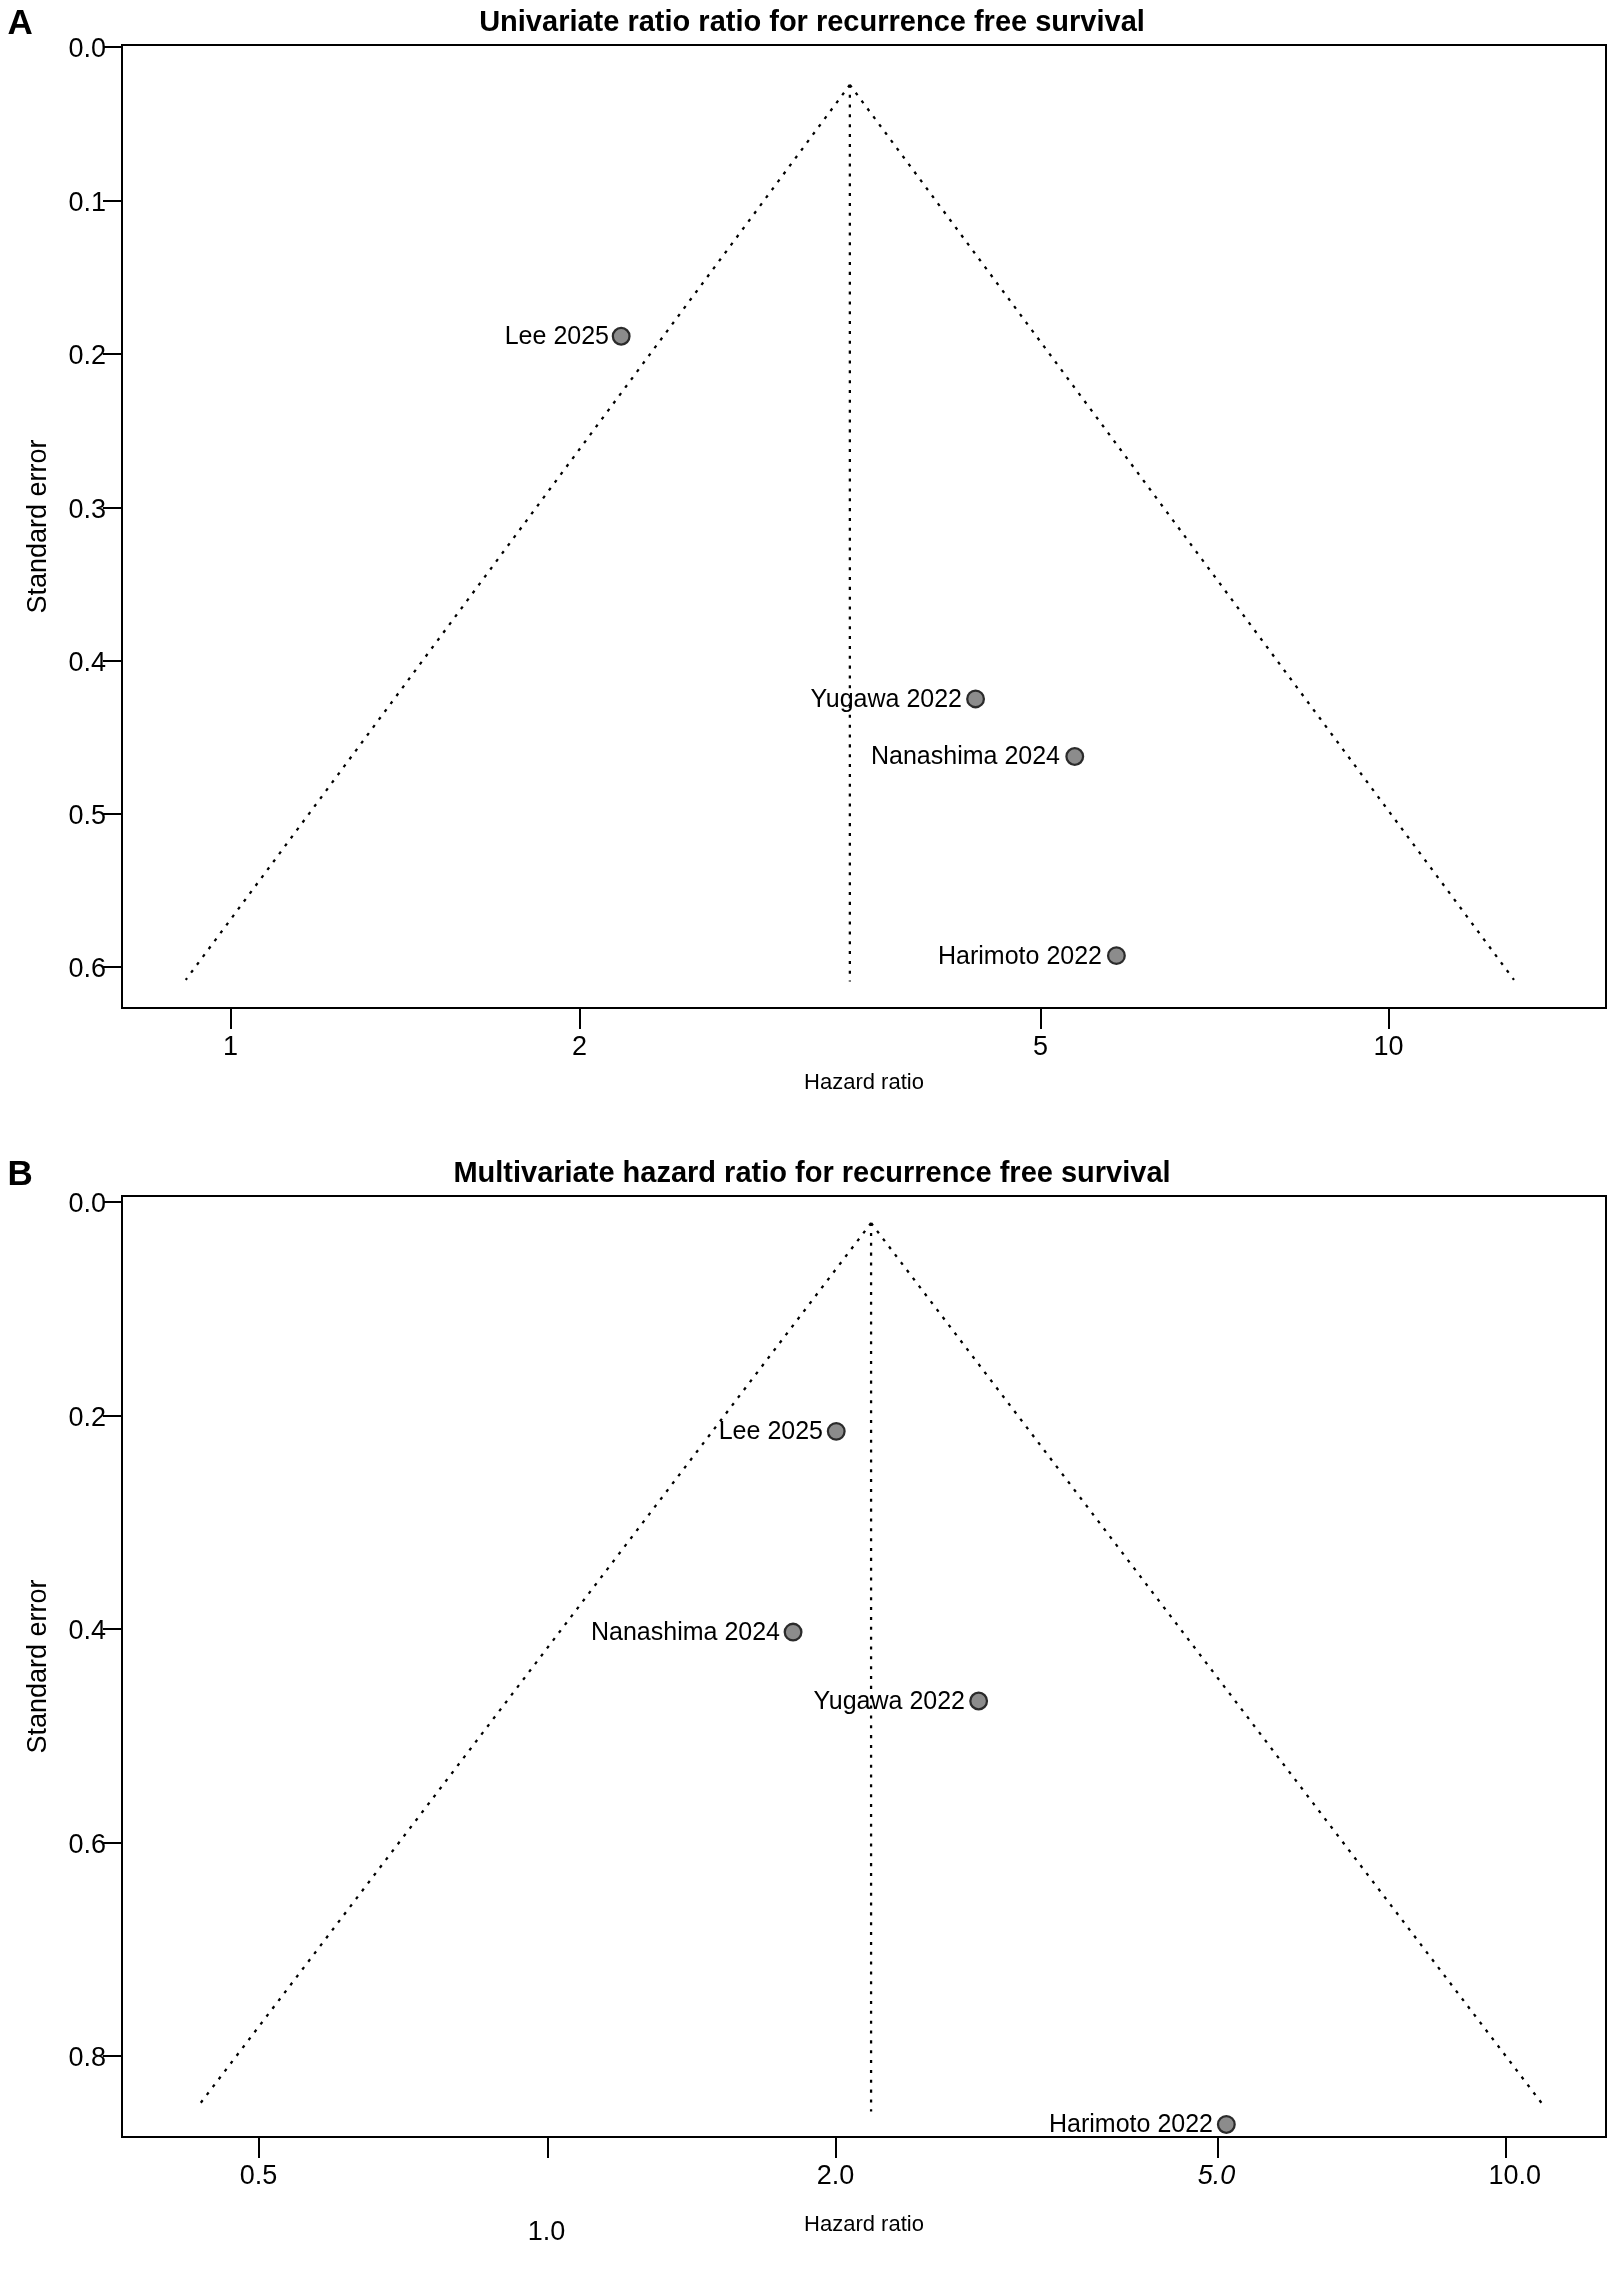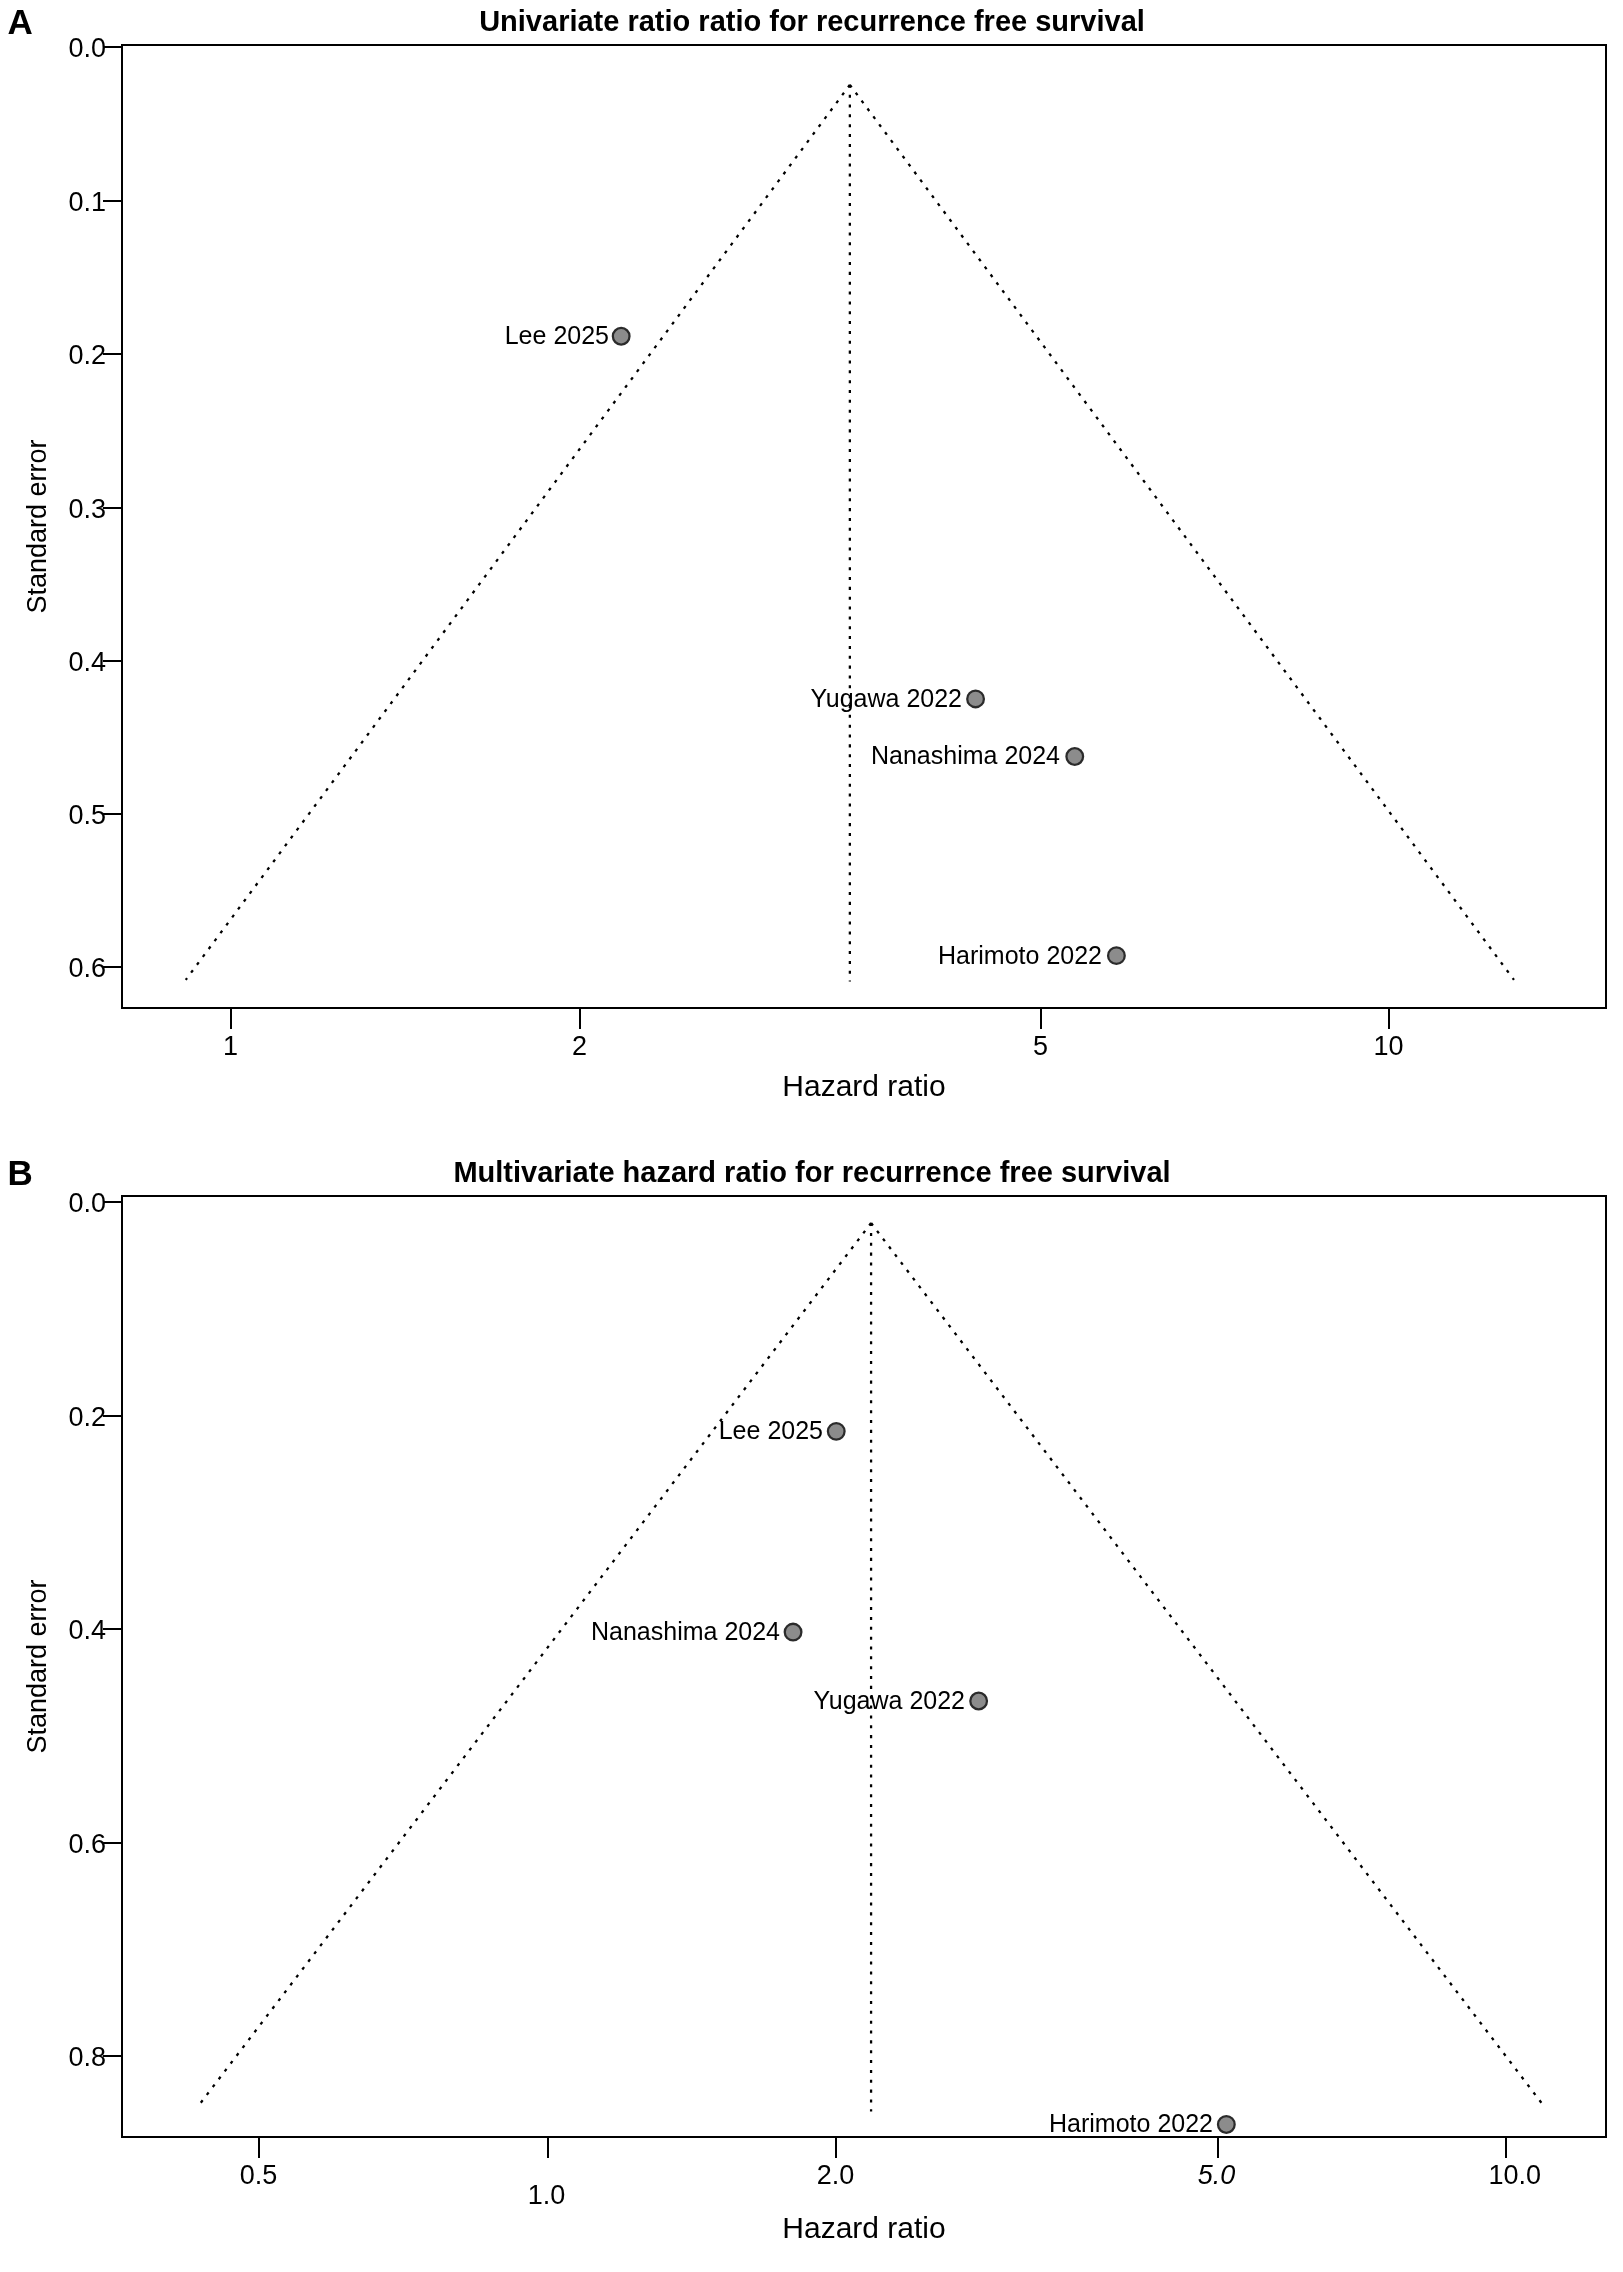"Hazard ratio" .axis-title-x { font-size: 30px -> 22px }
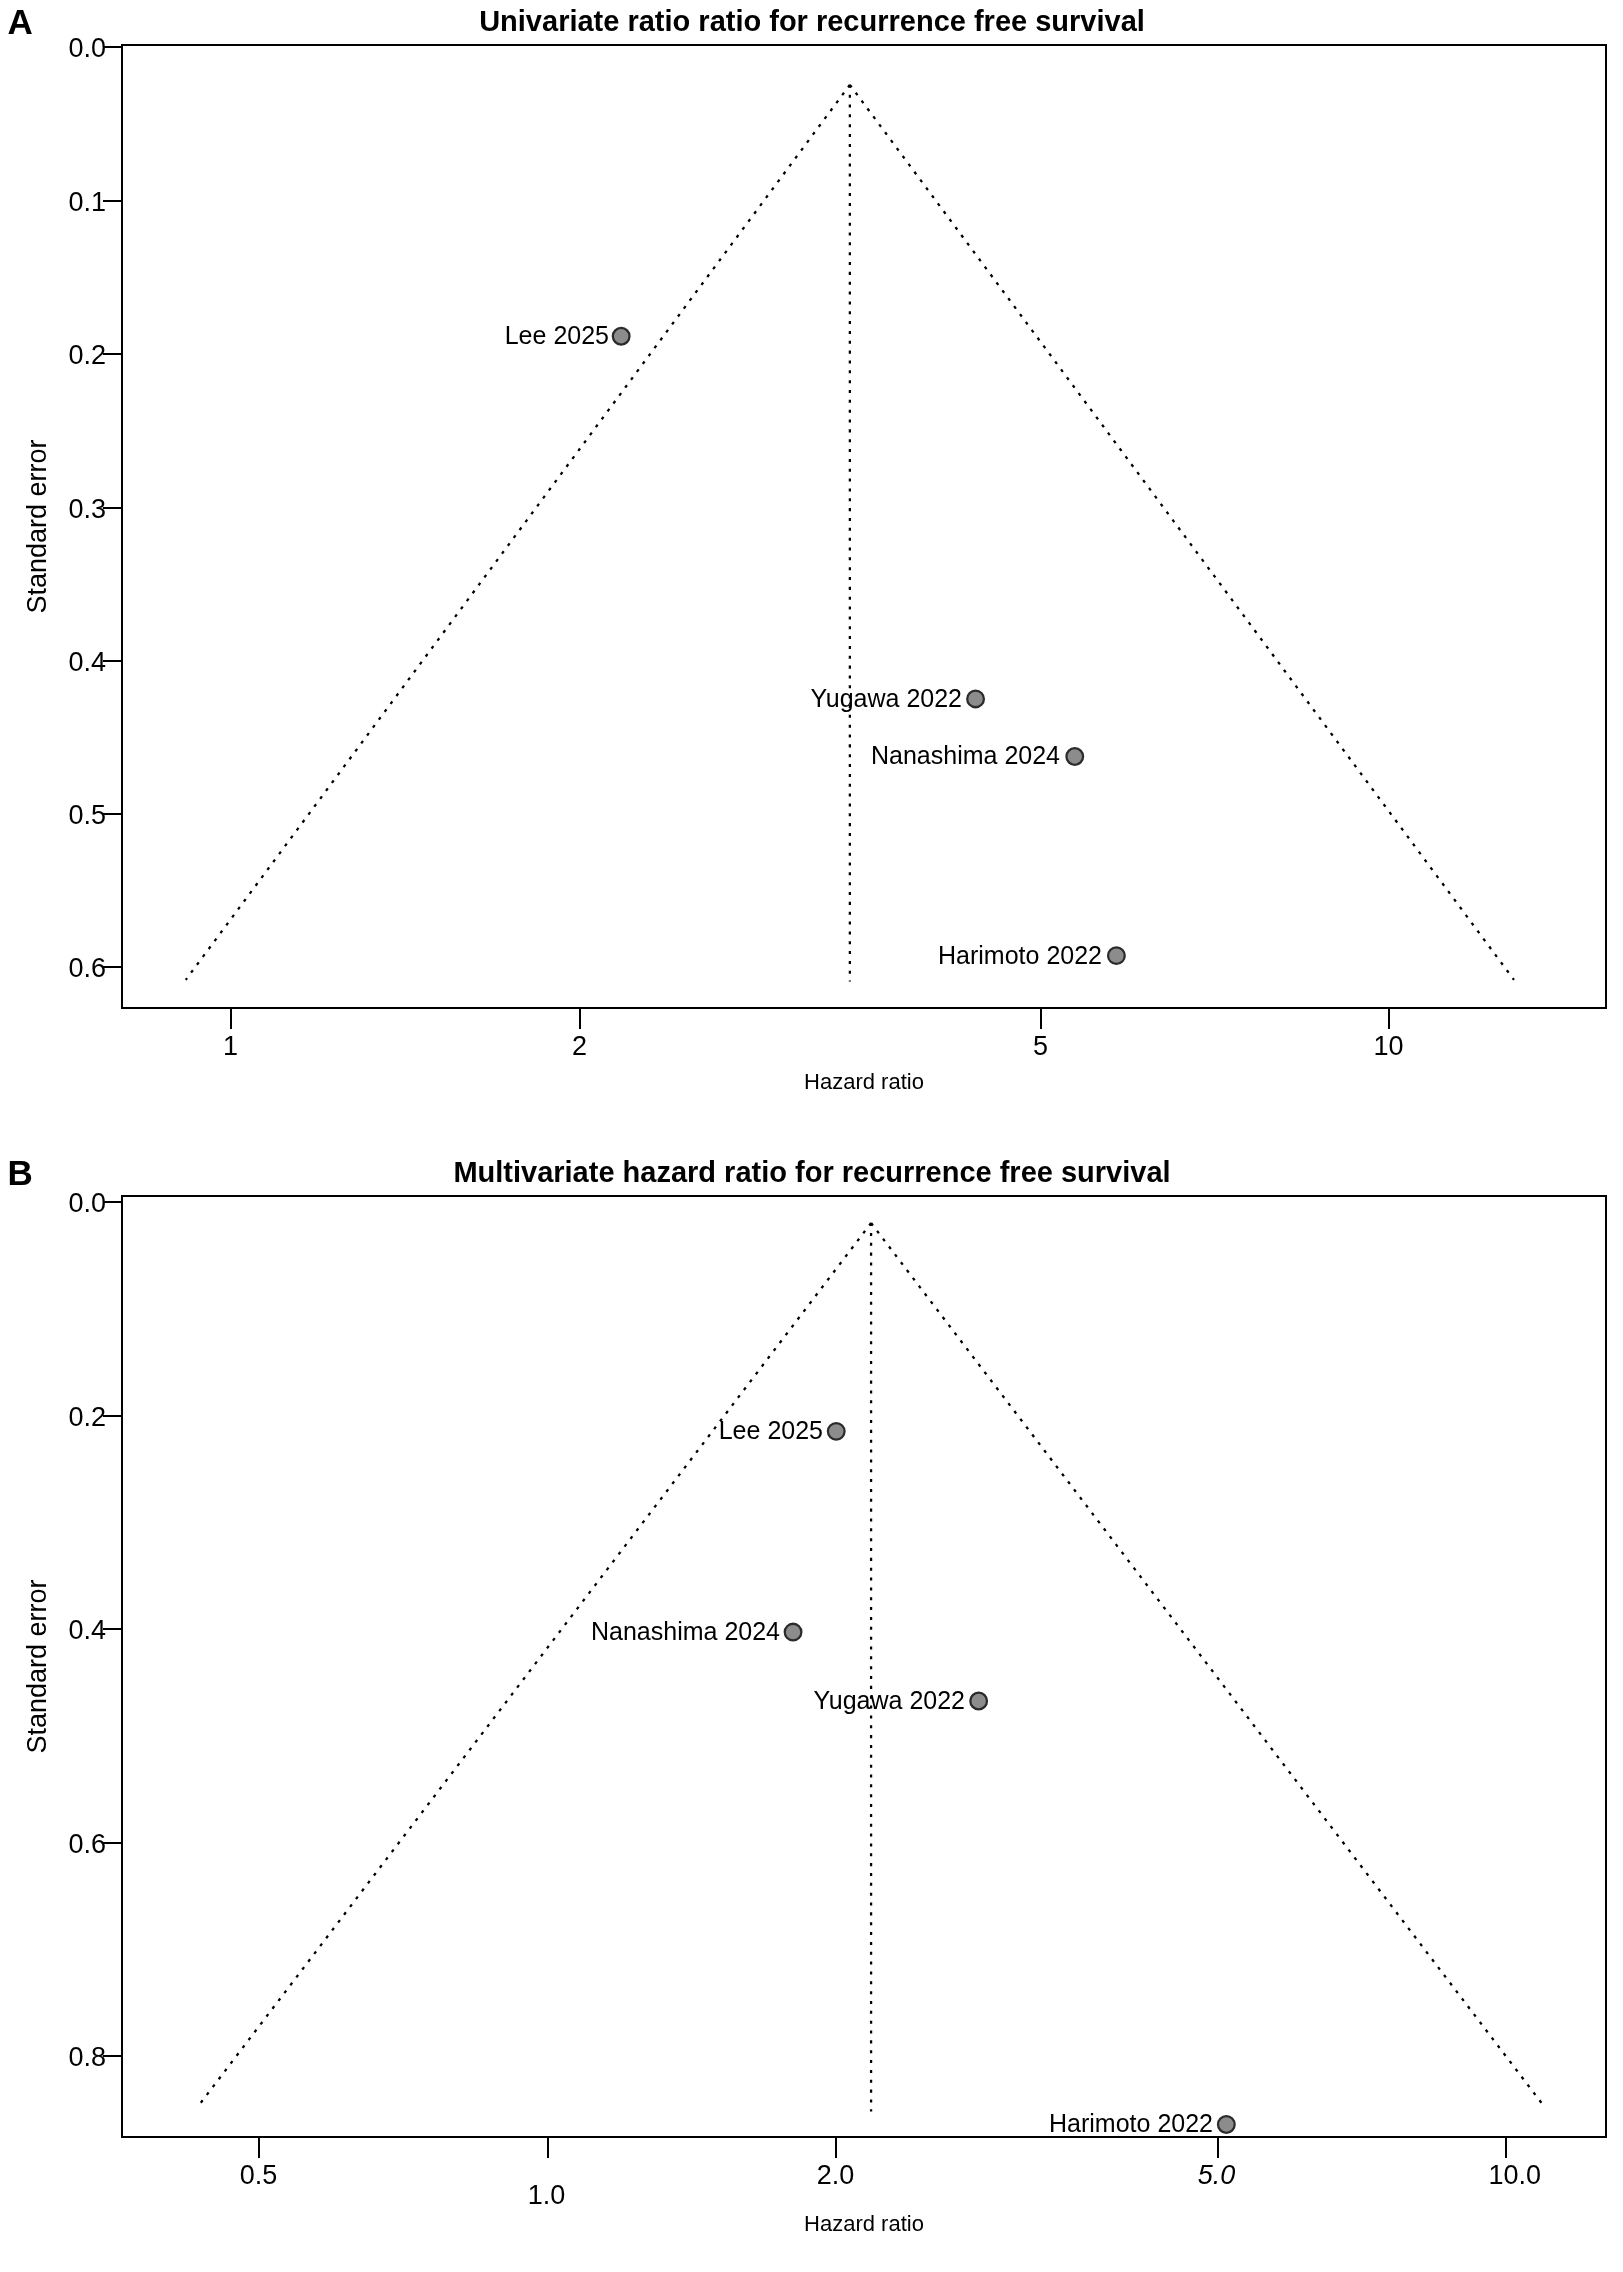"1.0" div.tick-label-x { top: 1029px -> 1065px }
